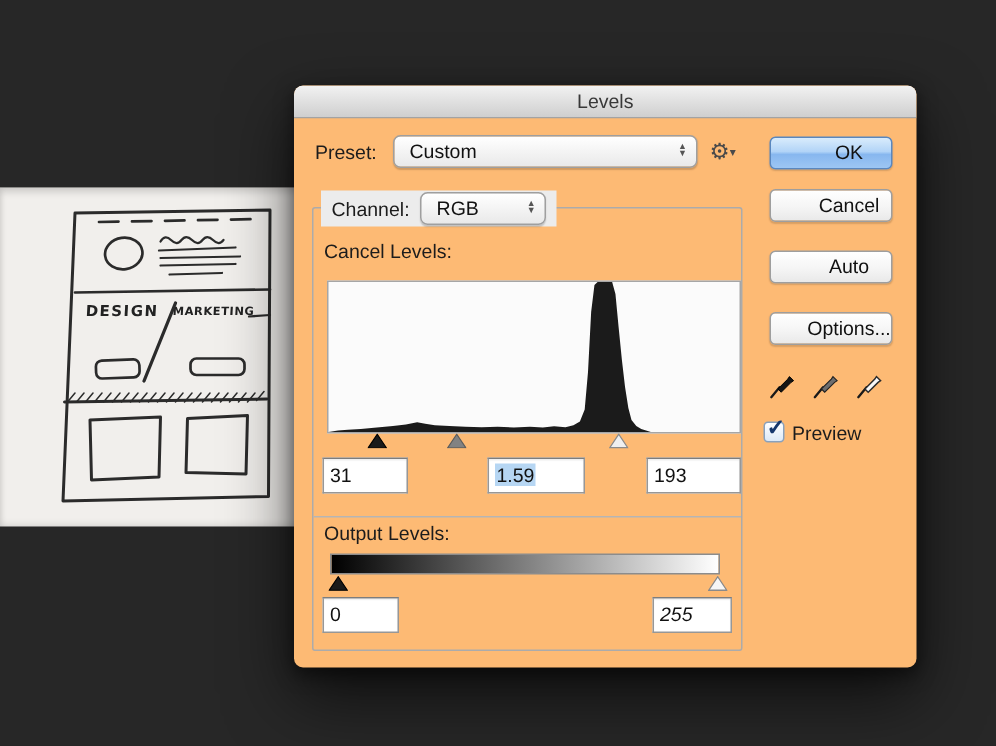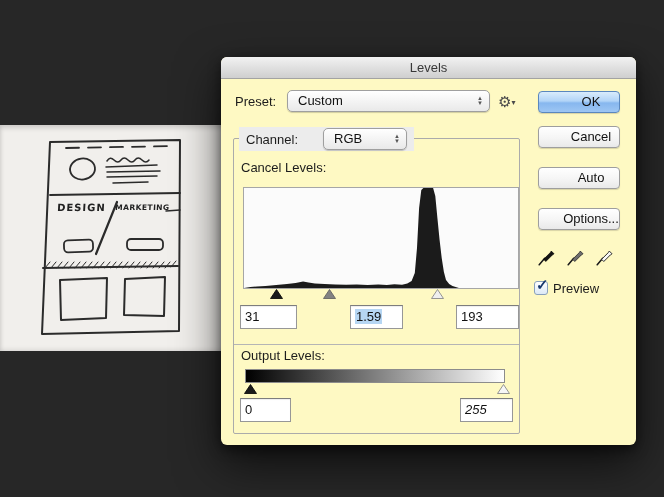"Levels" #dialog { background: #fef9c3 -> #fdba74; left: 221px -> 196px }
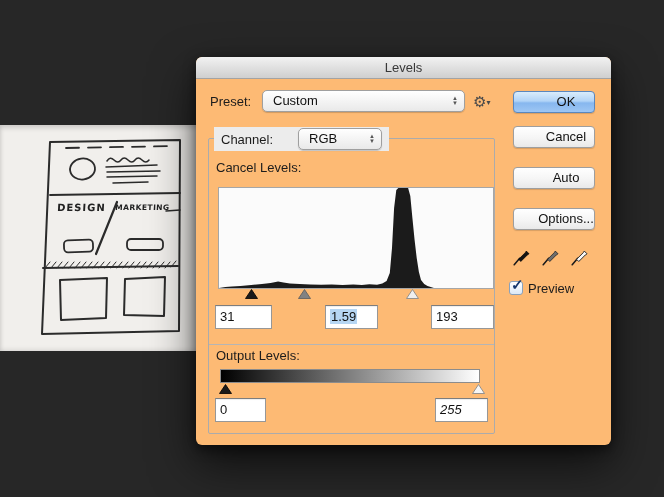"Channel:" #legend { gap: 25px -> 7px }
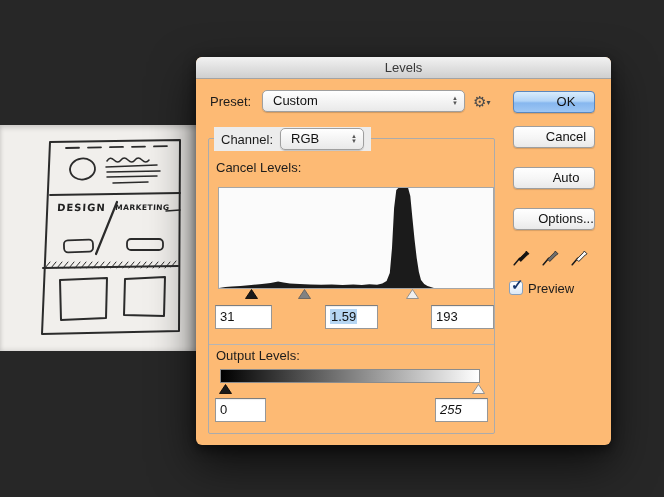"1.59" div.field { width: 53px -> 65px }
